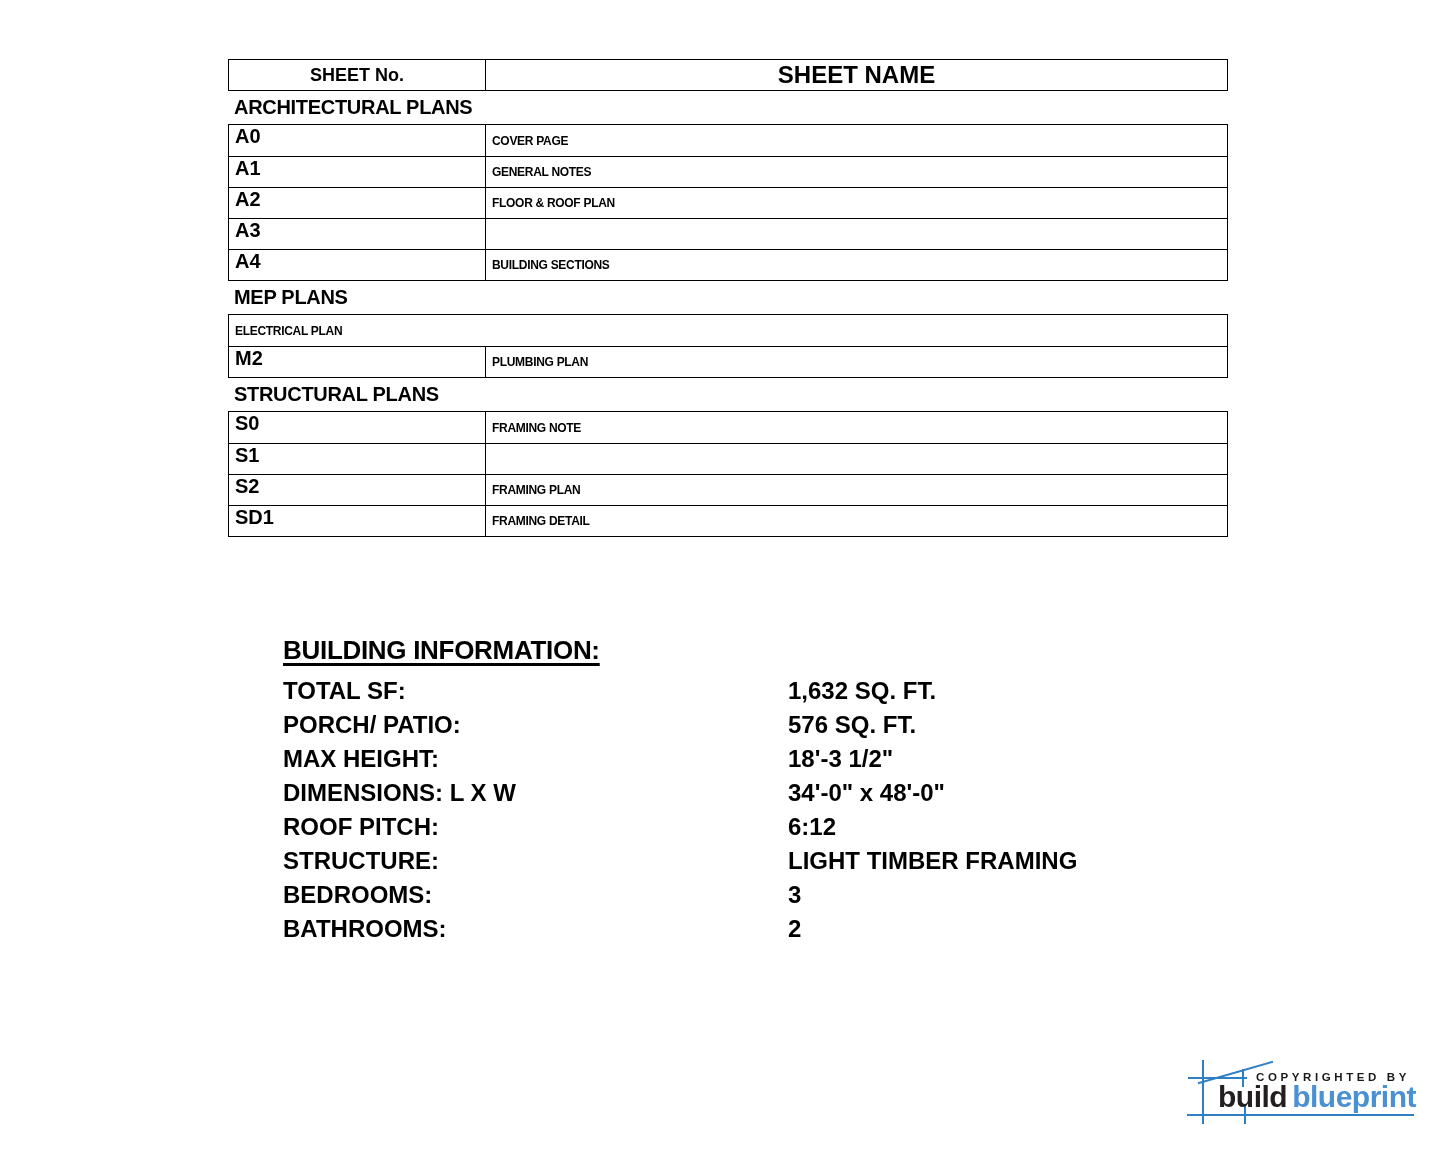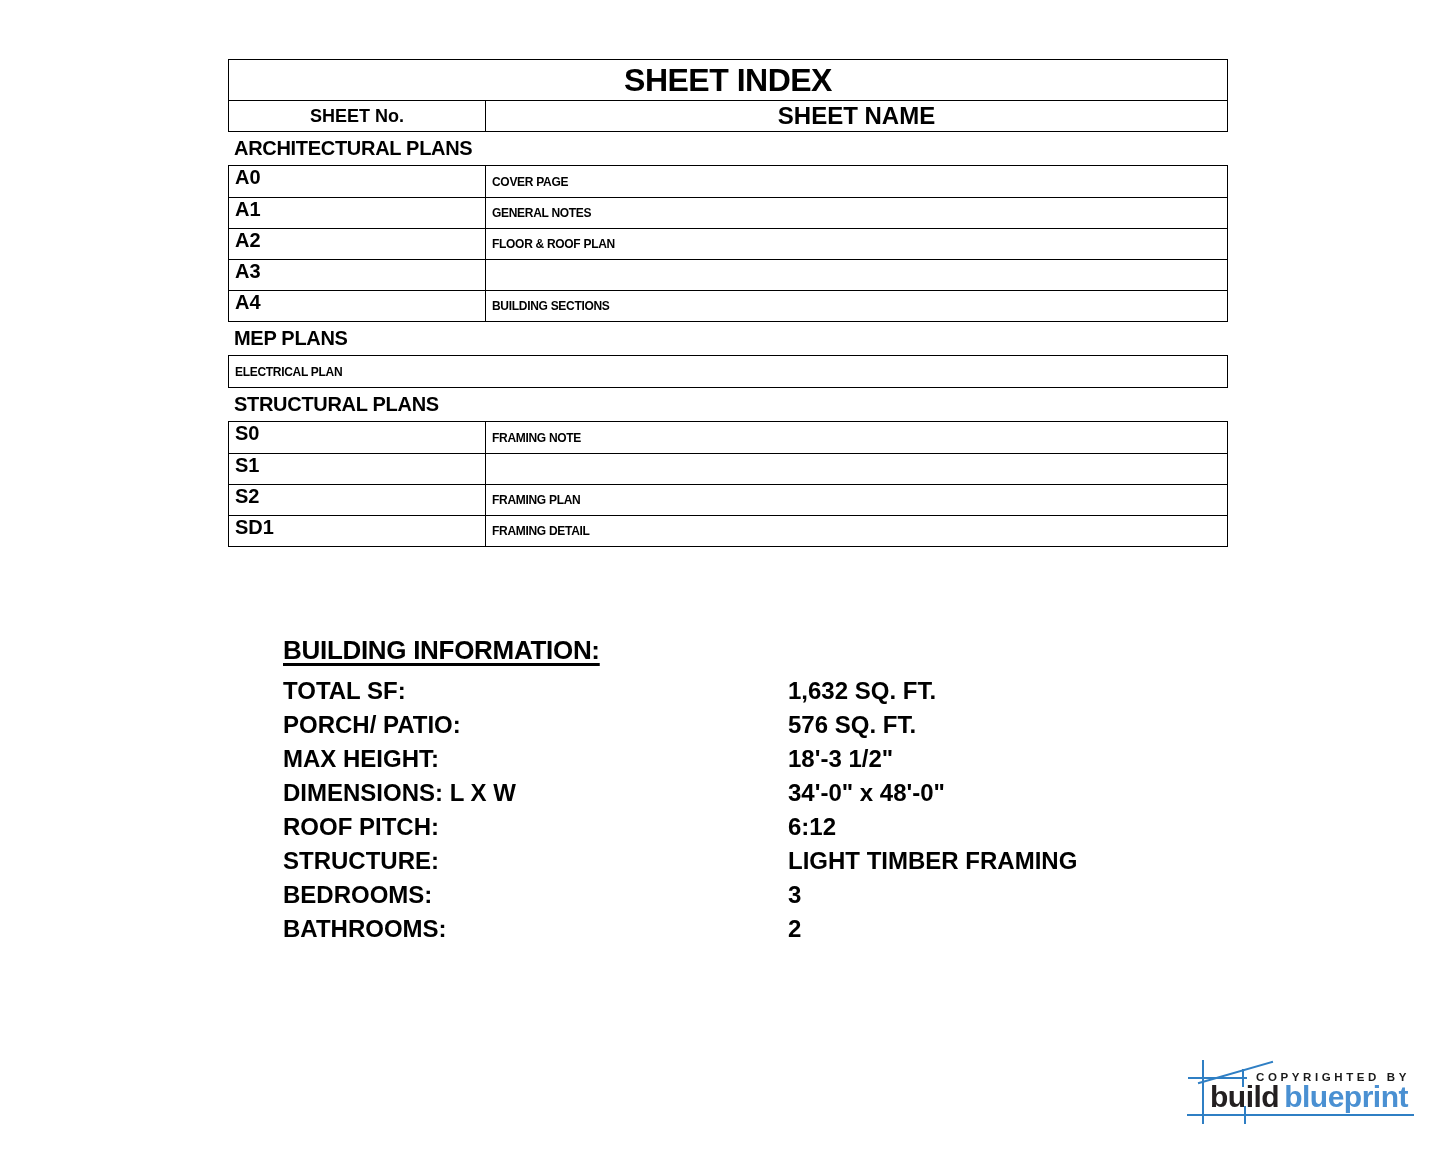"SHEET INDEX" div.title-row { html: <div>SHEET INDEX</div> -> none }
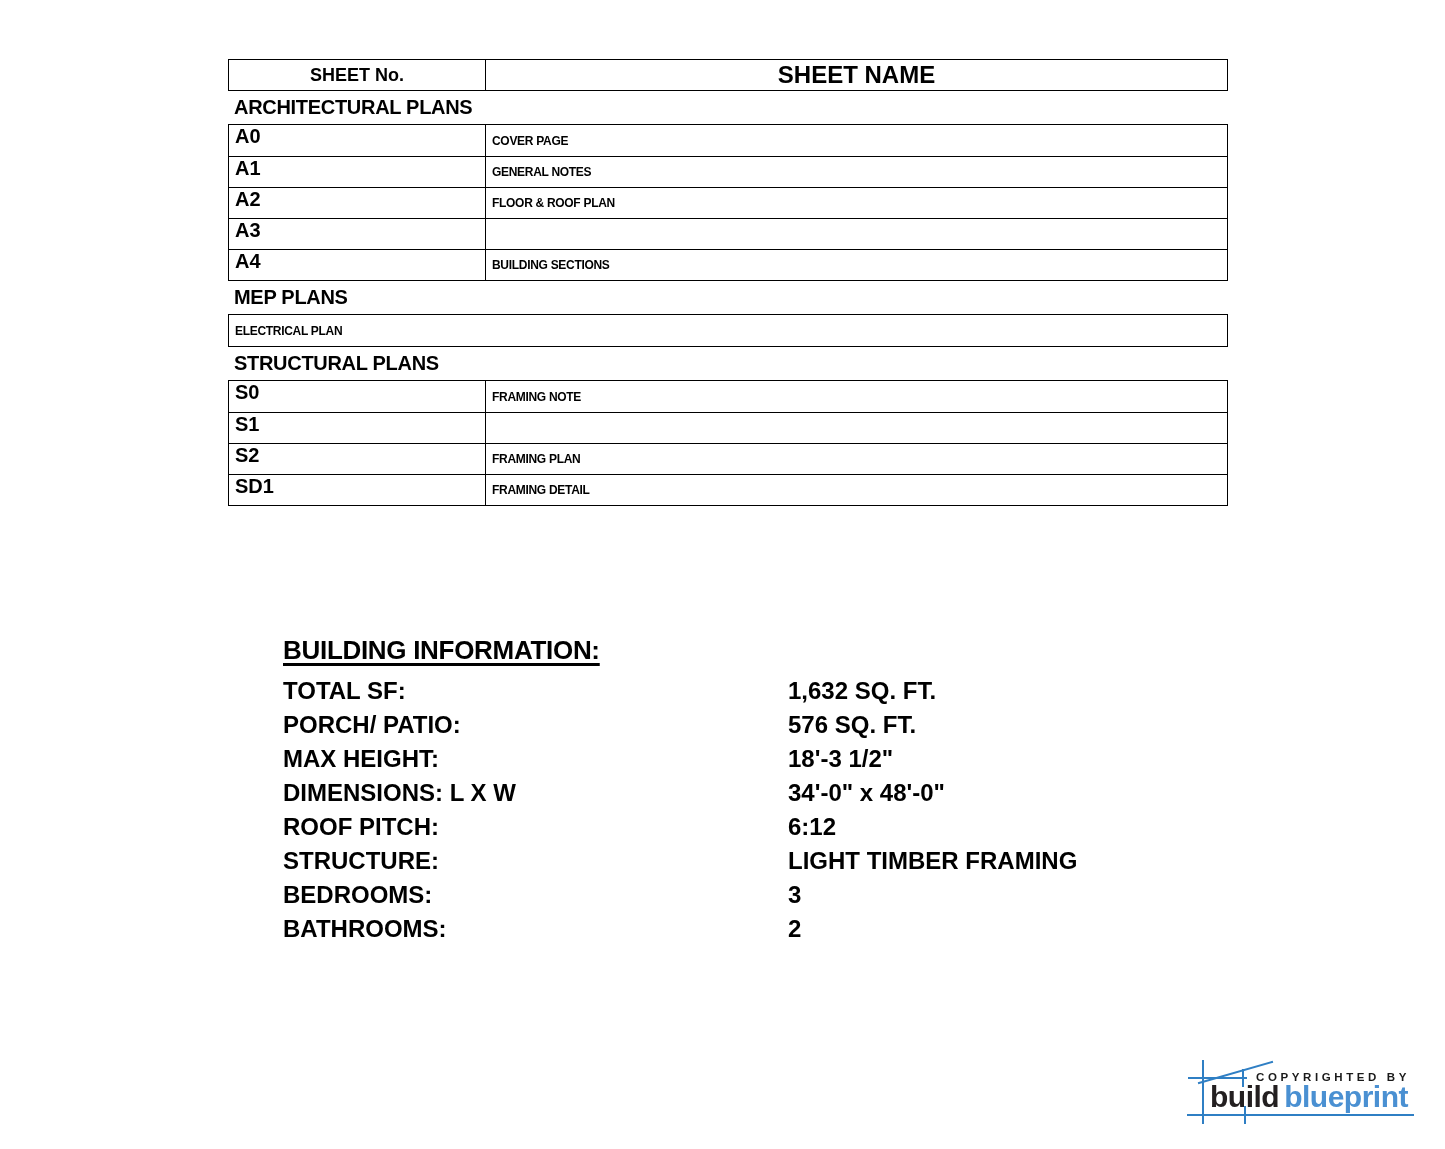"M2" div.sheet-row { html: none -> <div> <div> <span>M2</span> </div> <div> <span>PLUMBING PLAN</span> </div> </div> }
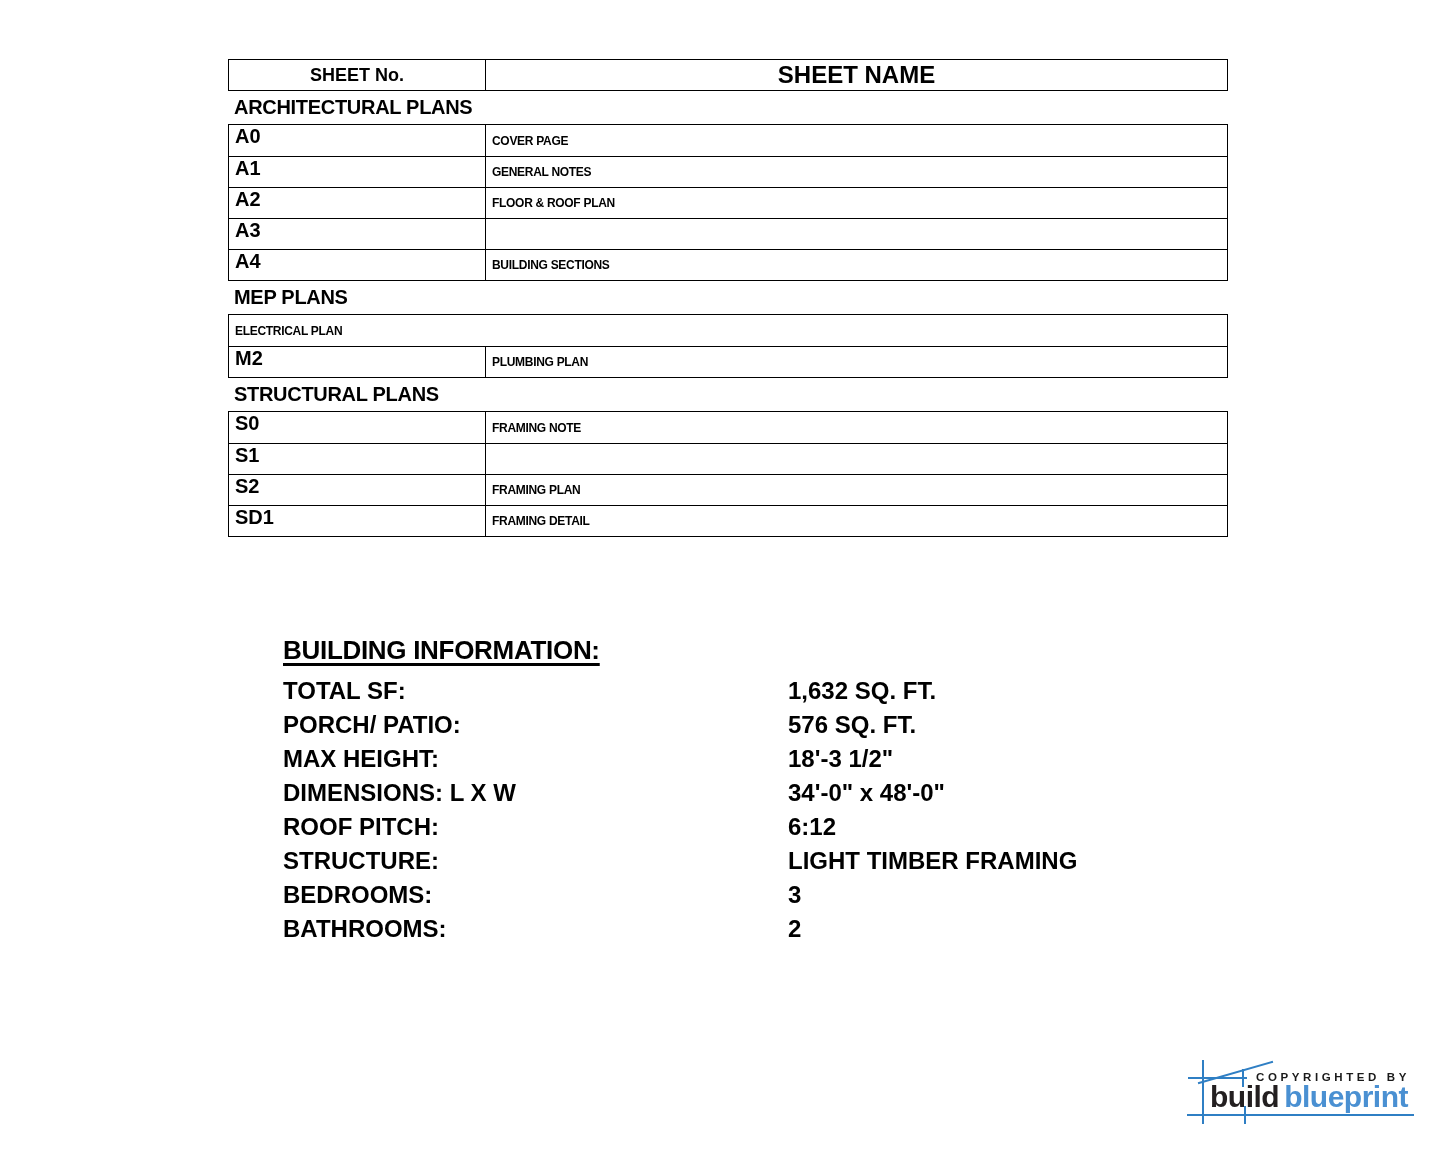"build blueprint" .logo .brand { left: 24px -> 32px }
